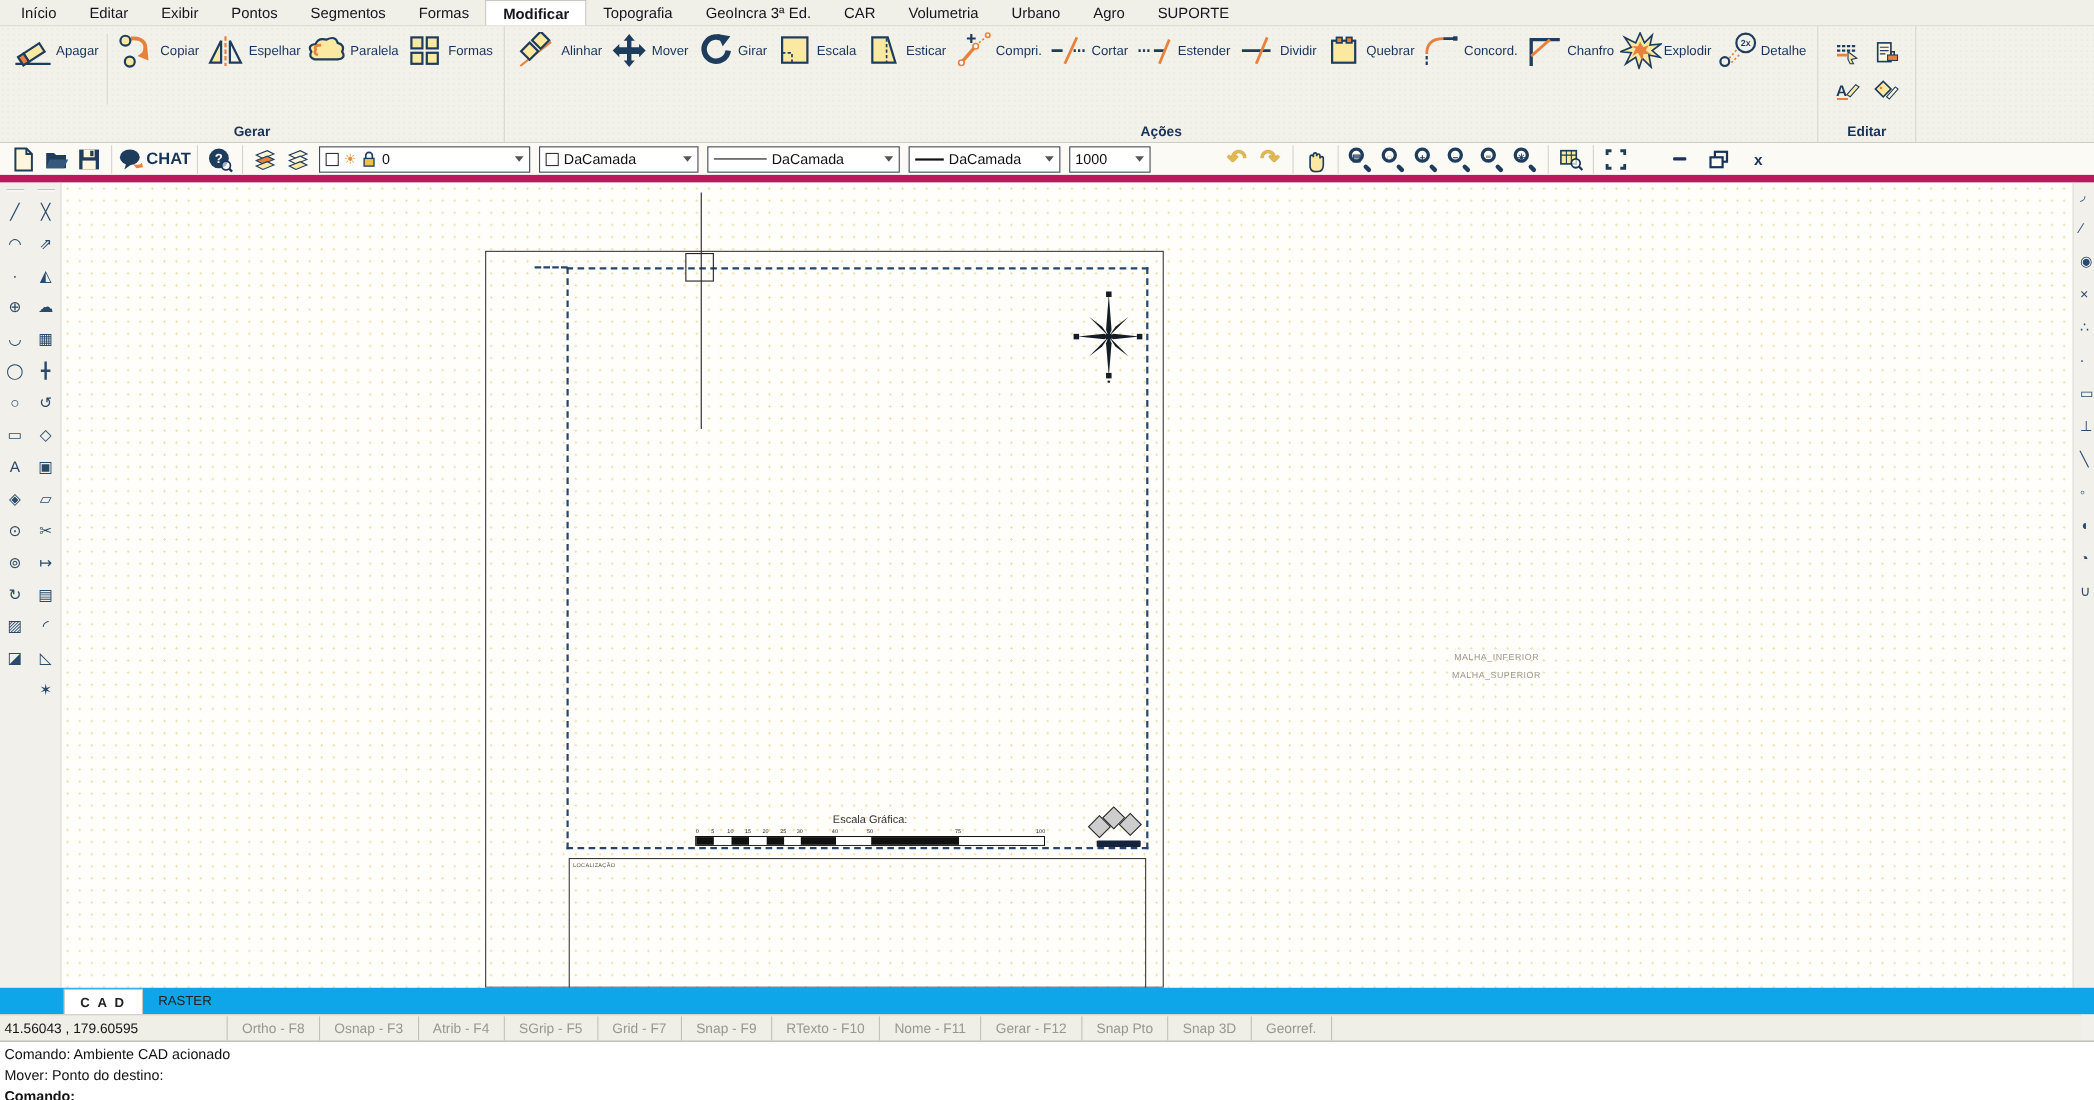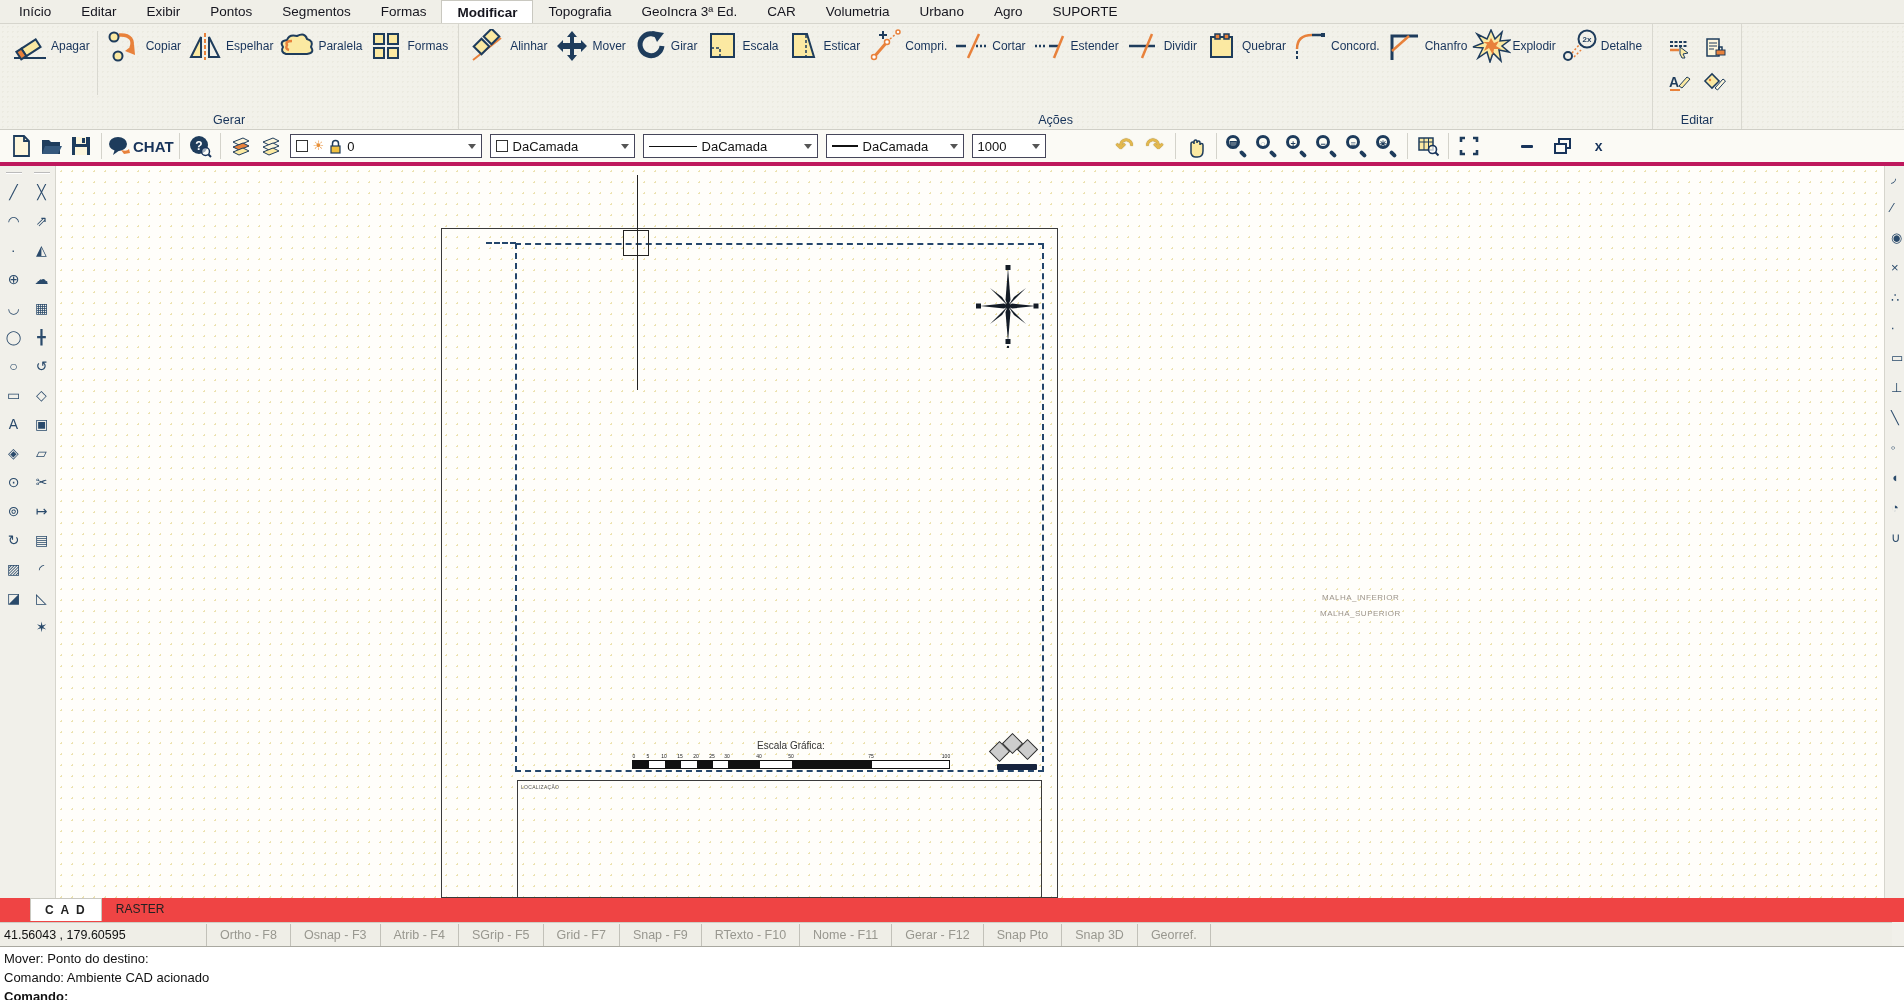"Gerar" .glabel { font-weight: normal -> bold }
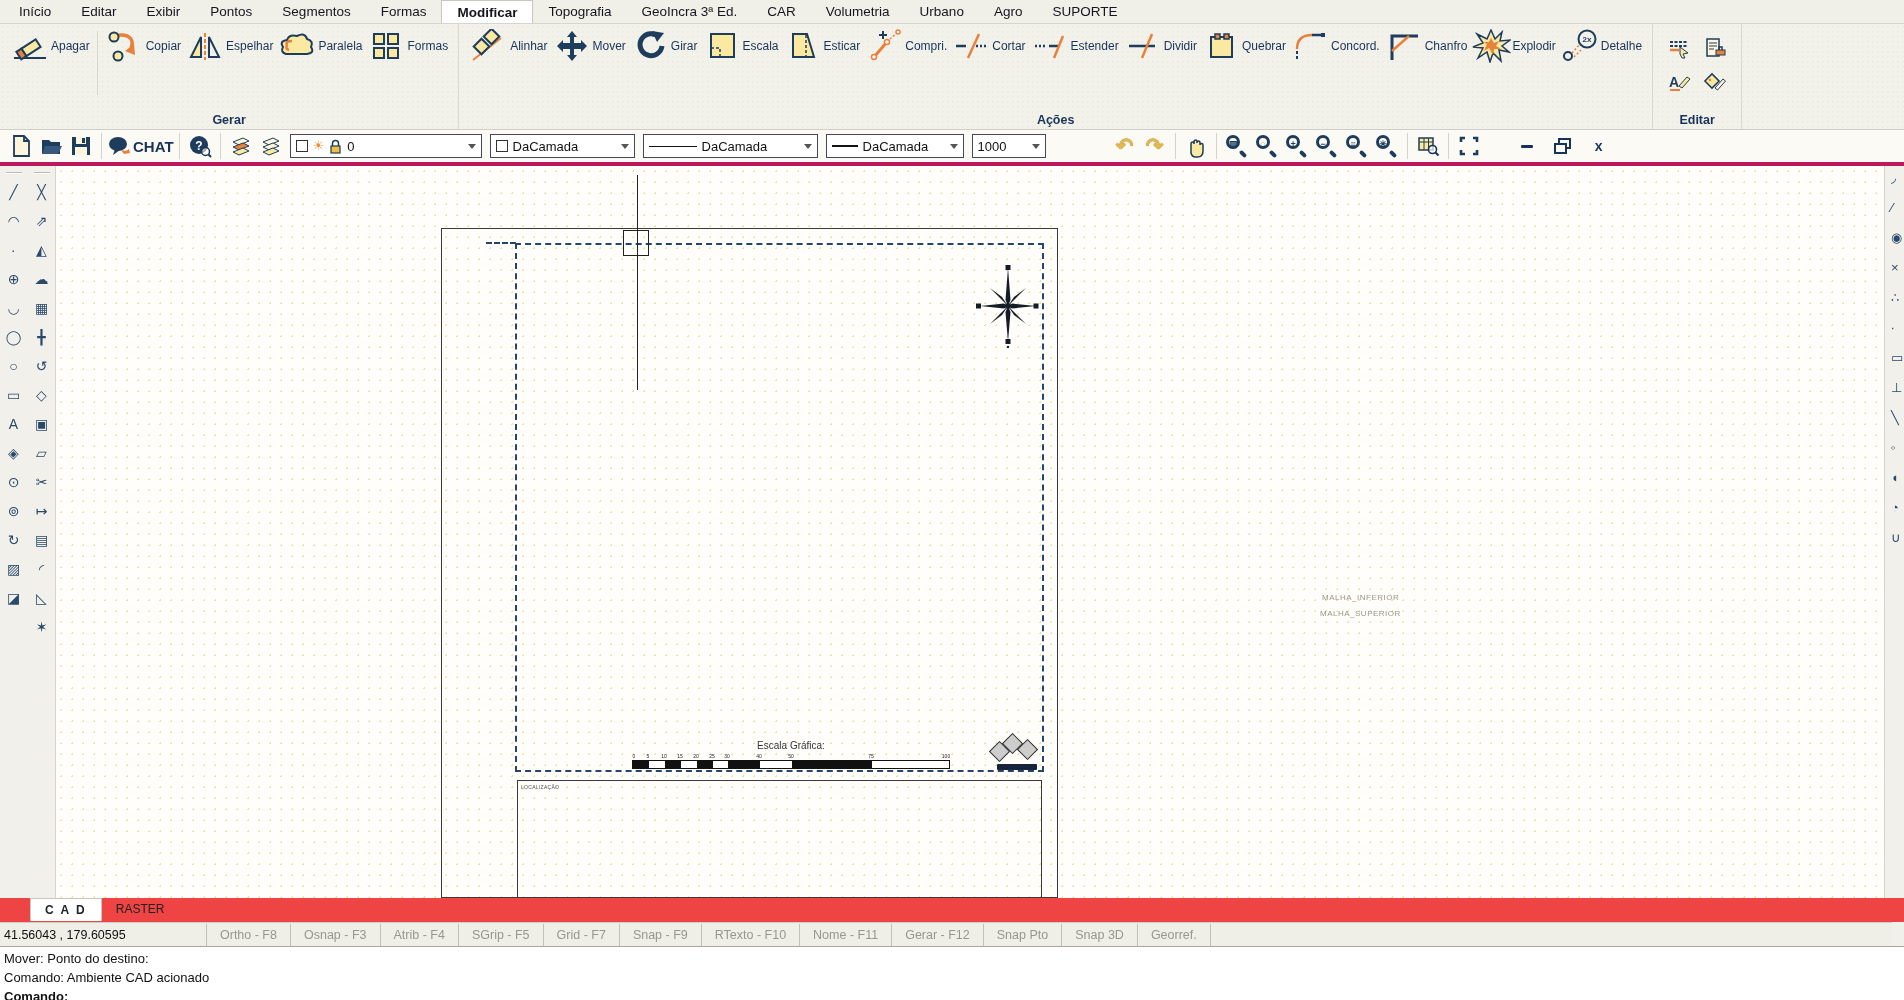"CHAT" #toolbar2 { border-bottom: 4px solid #be185d -> 7px solid #be185d }
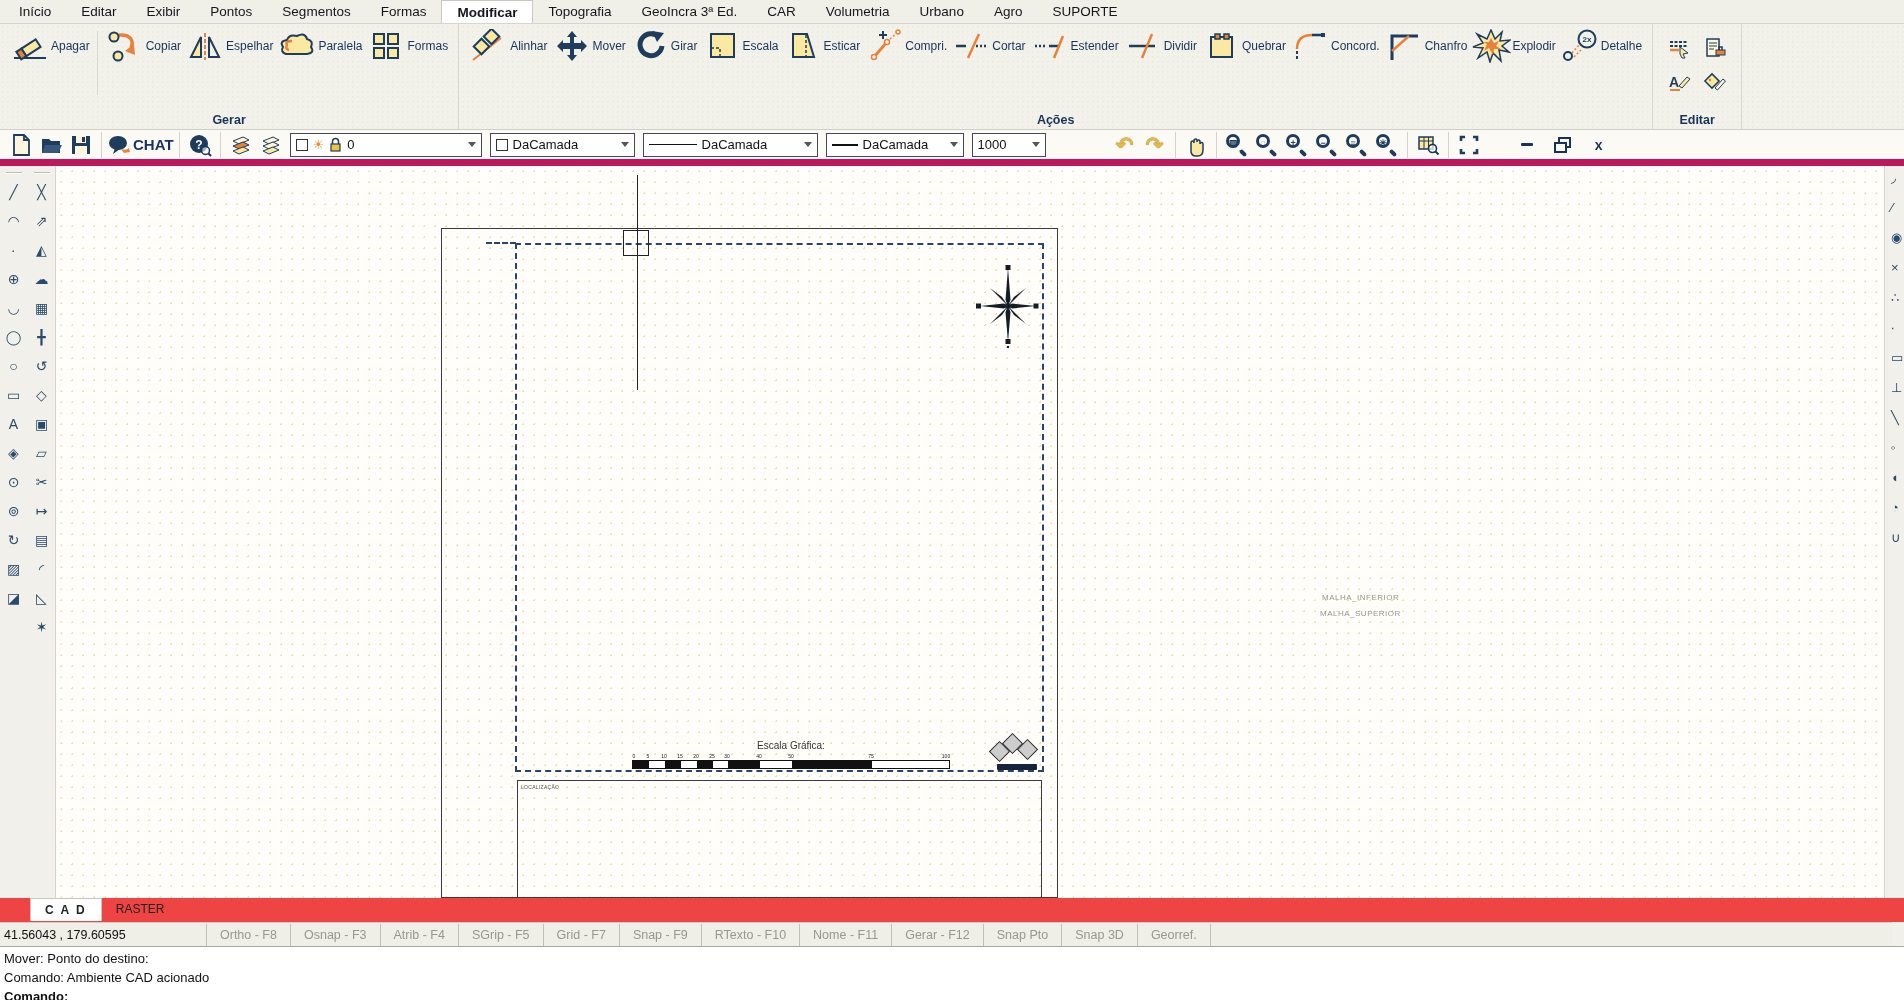"C A D" #tabsrow { align-items: flex-start -> center; background: #ef4444 -> #0ea5e9; padding-left: 30px -> 58px }
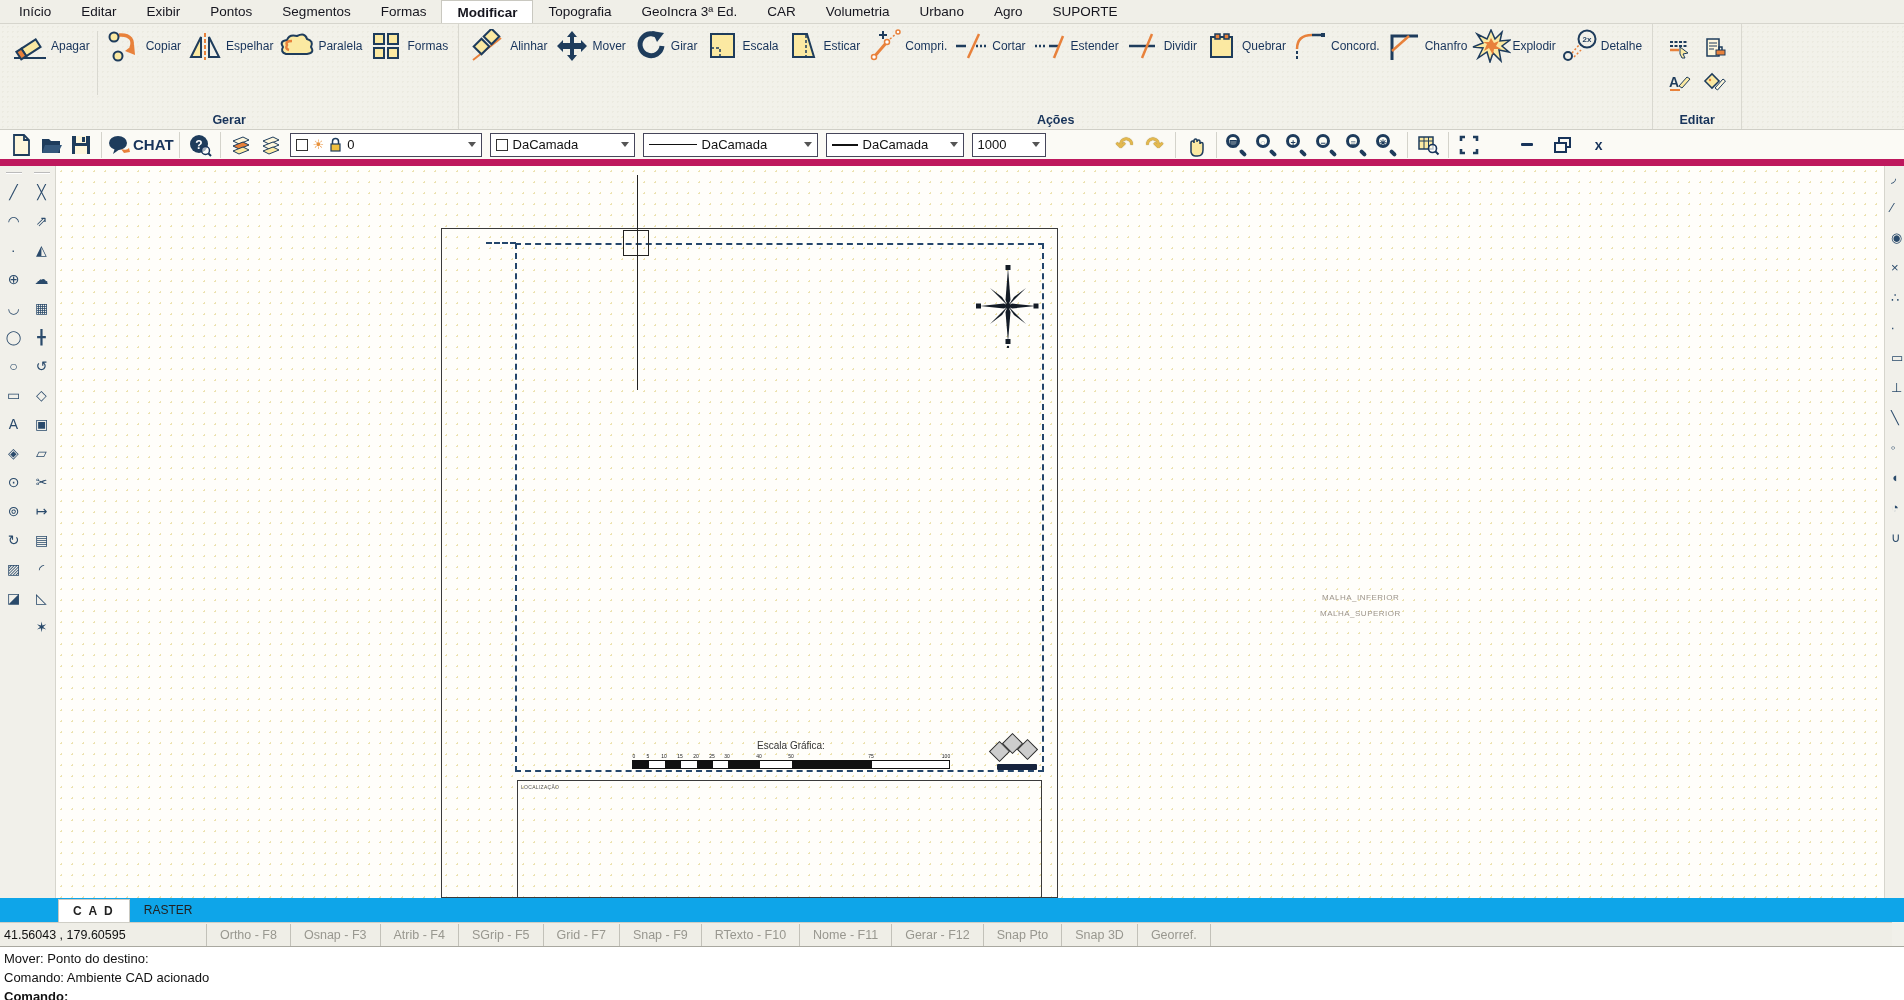"Mover: Ponto do destino:" div { order: before "Comando: Ambiente CAD acionado" -> after "Comando: Ambiente CAD acionado" }
